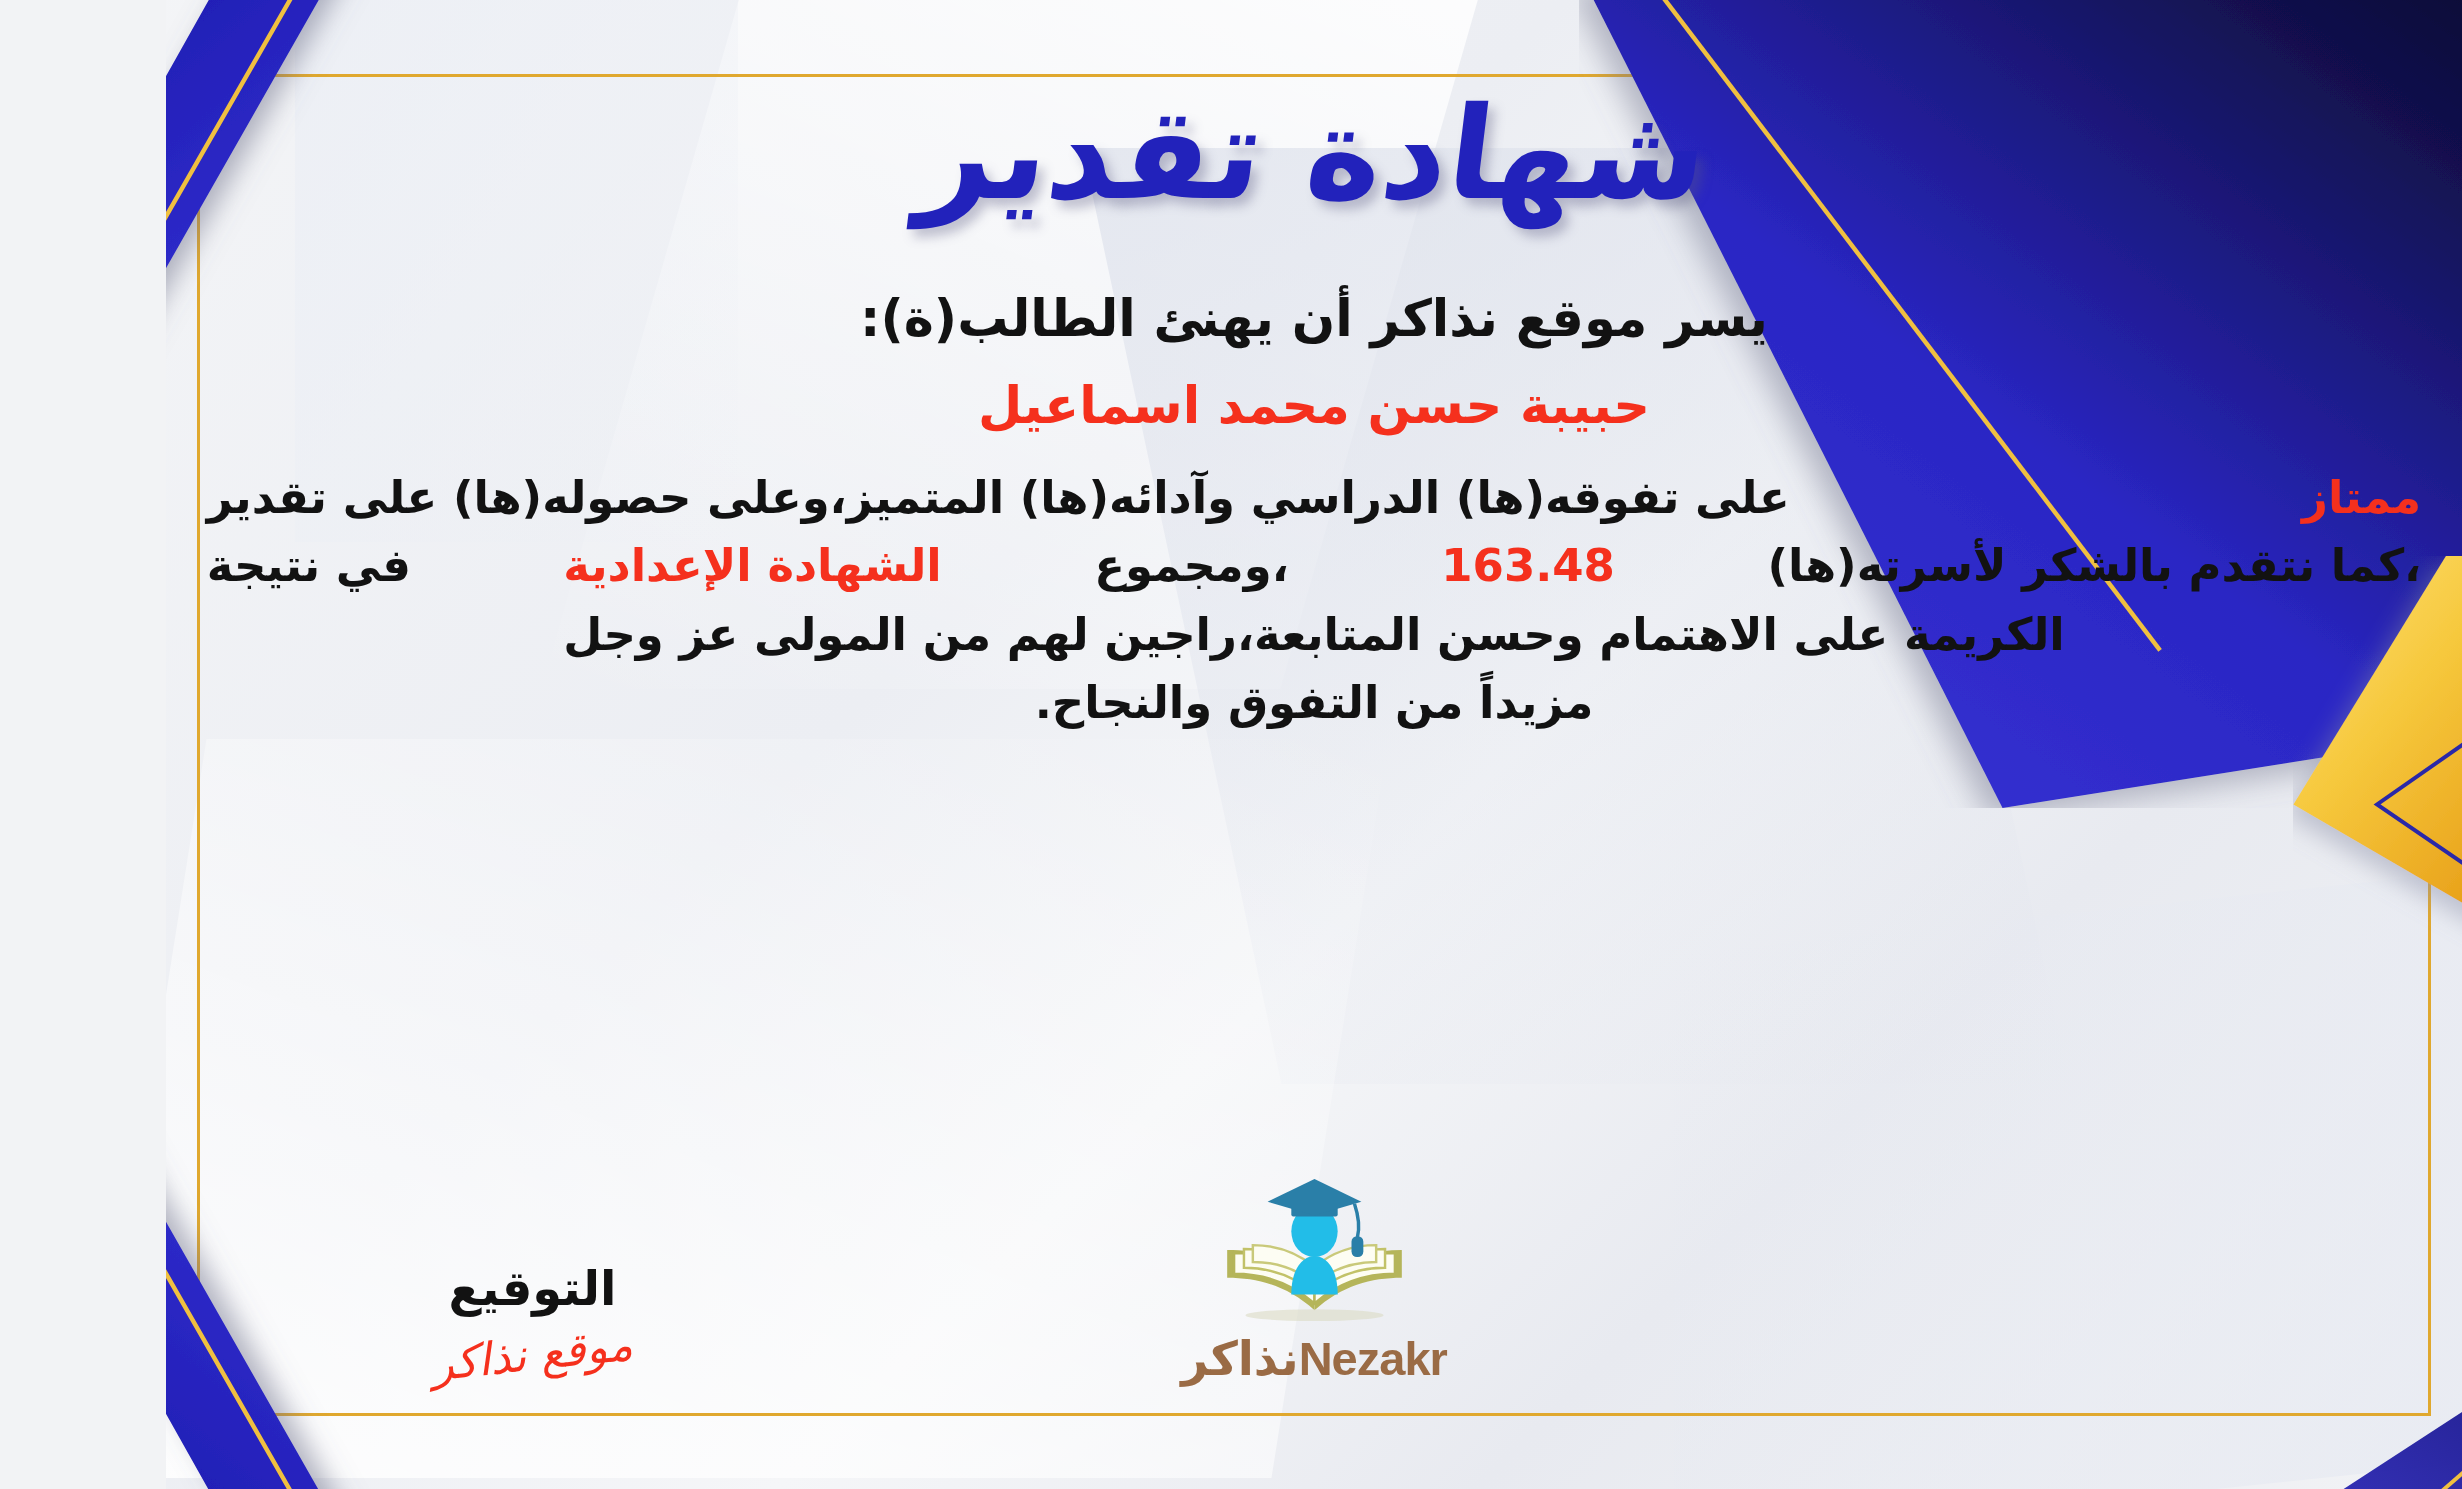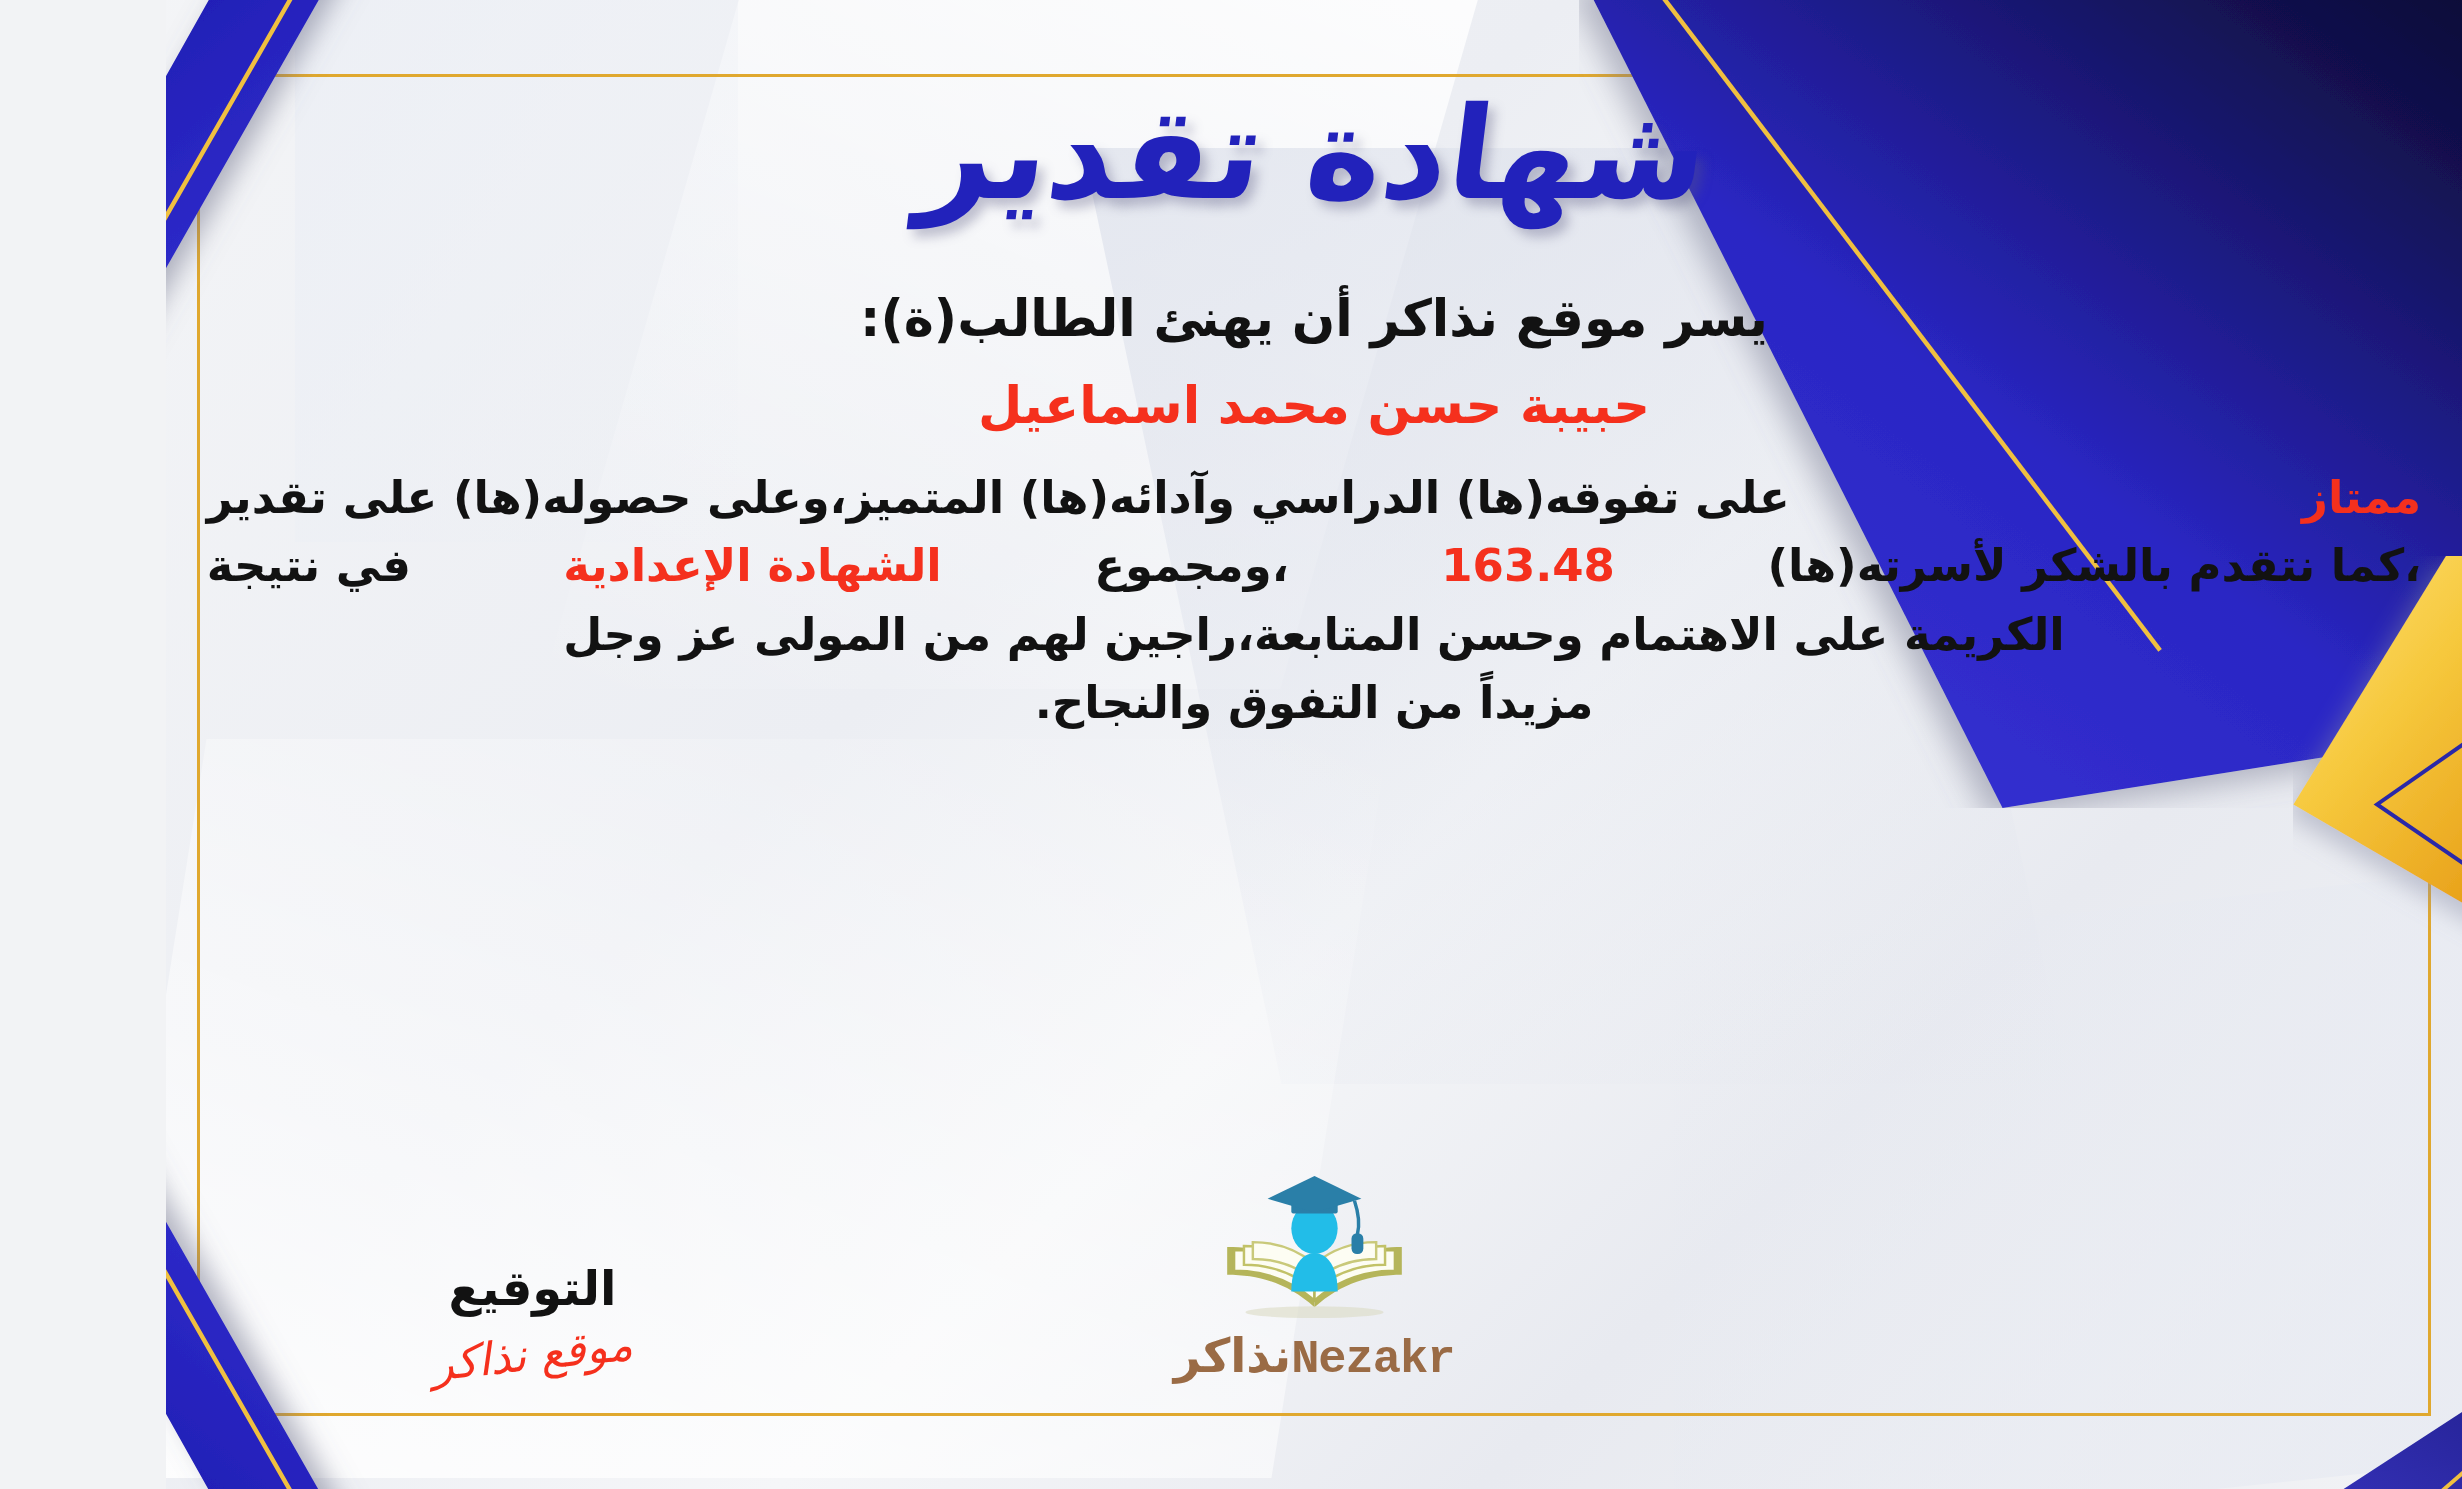"Nezakr" .logo-word .lat { font-family: Liberation Mono, monospace -> Liberation Sans, sans-serif }
